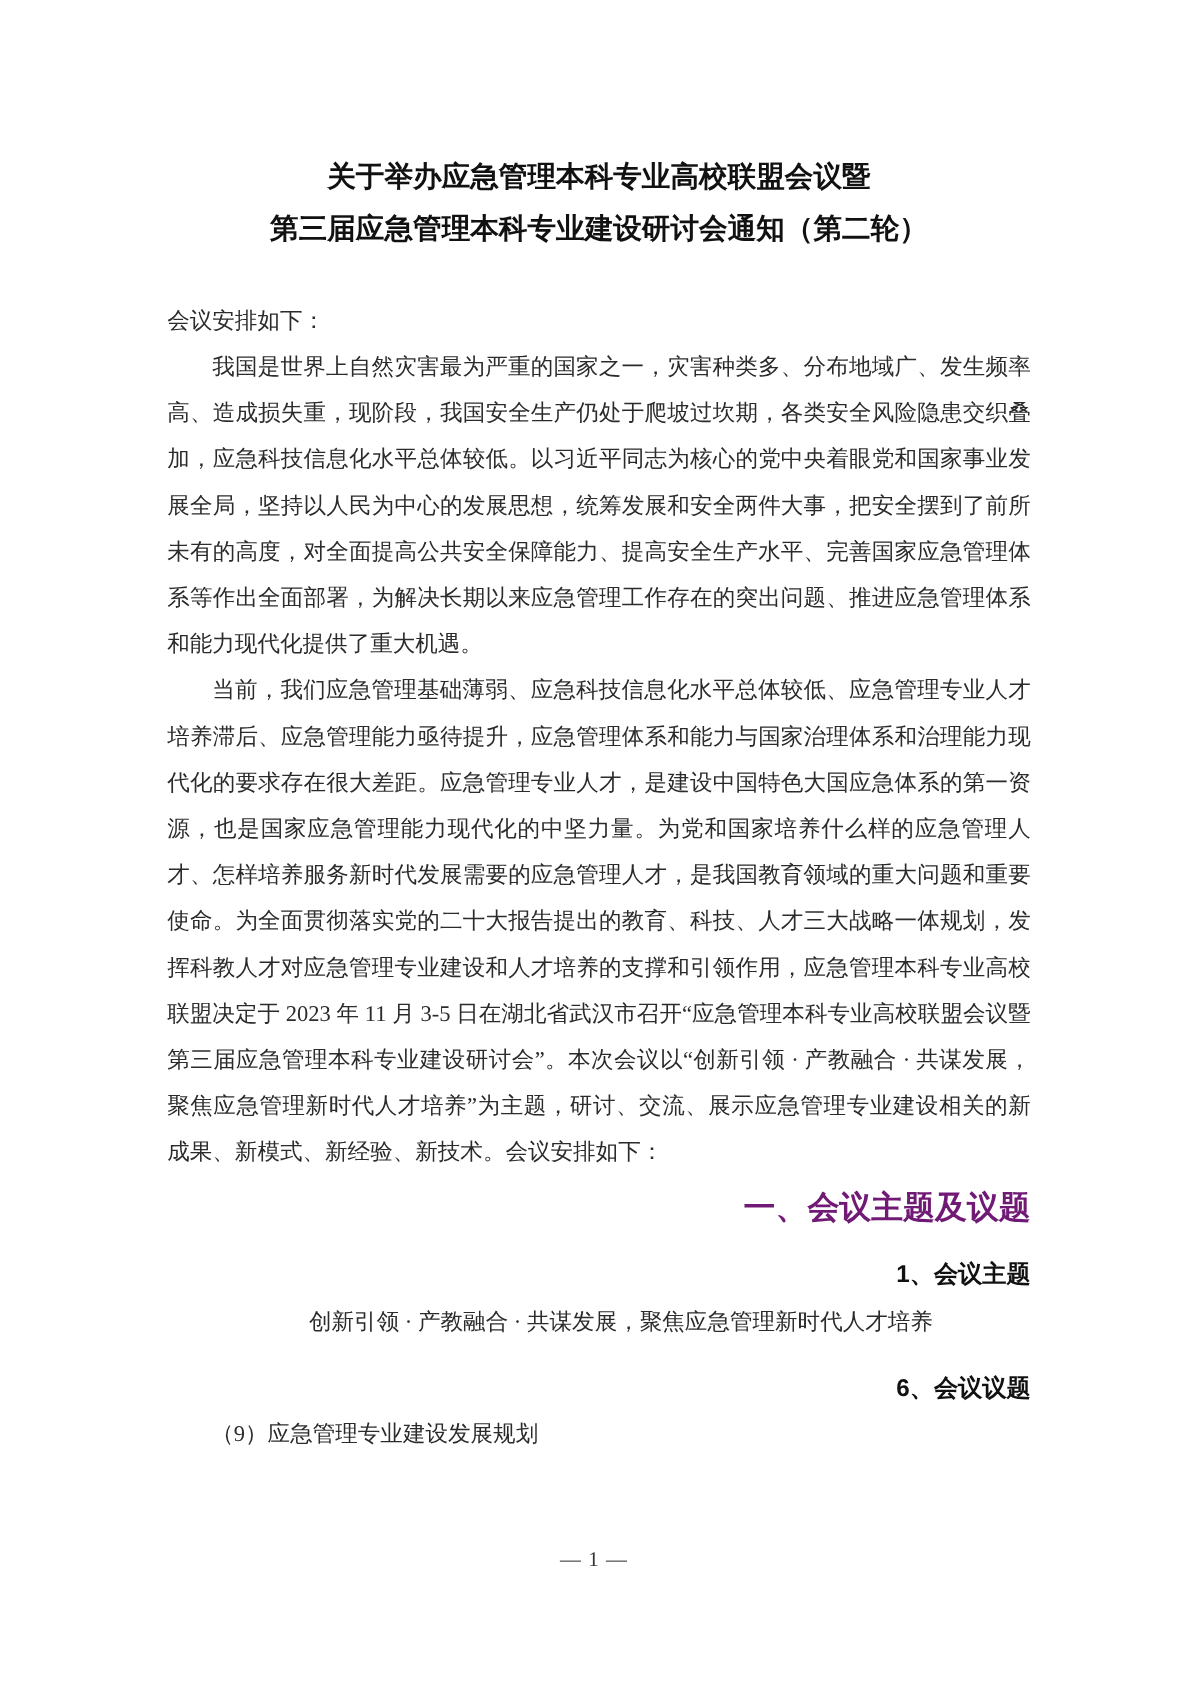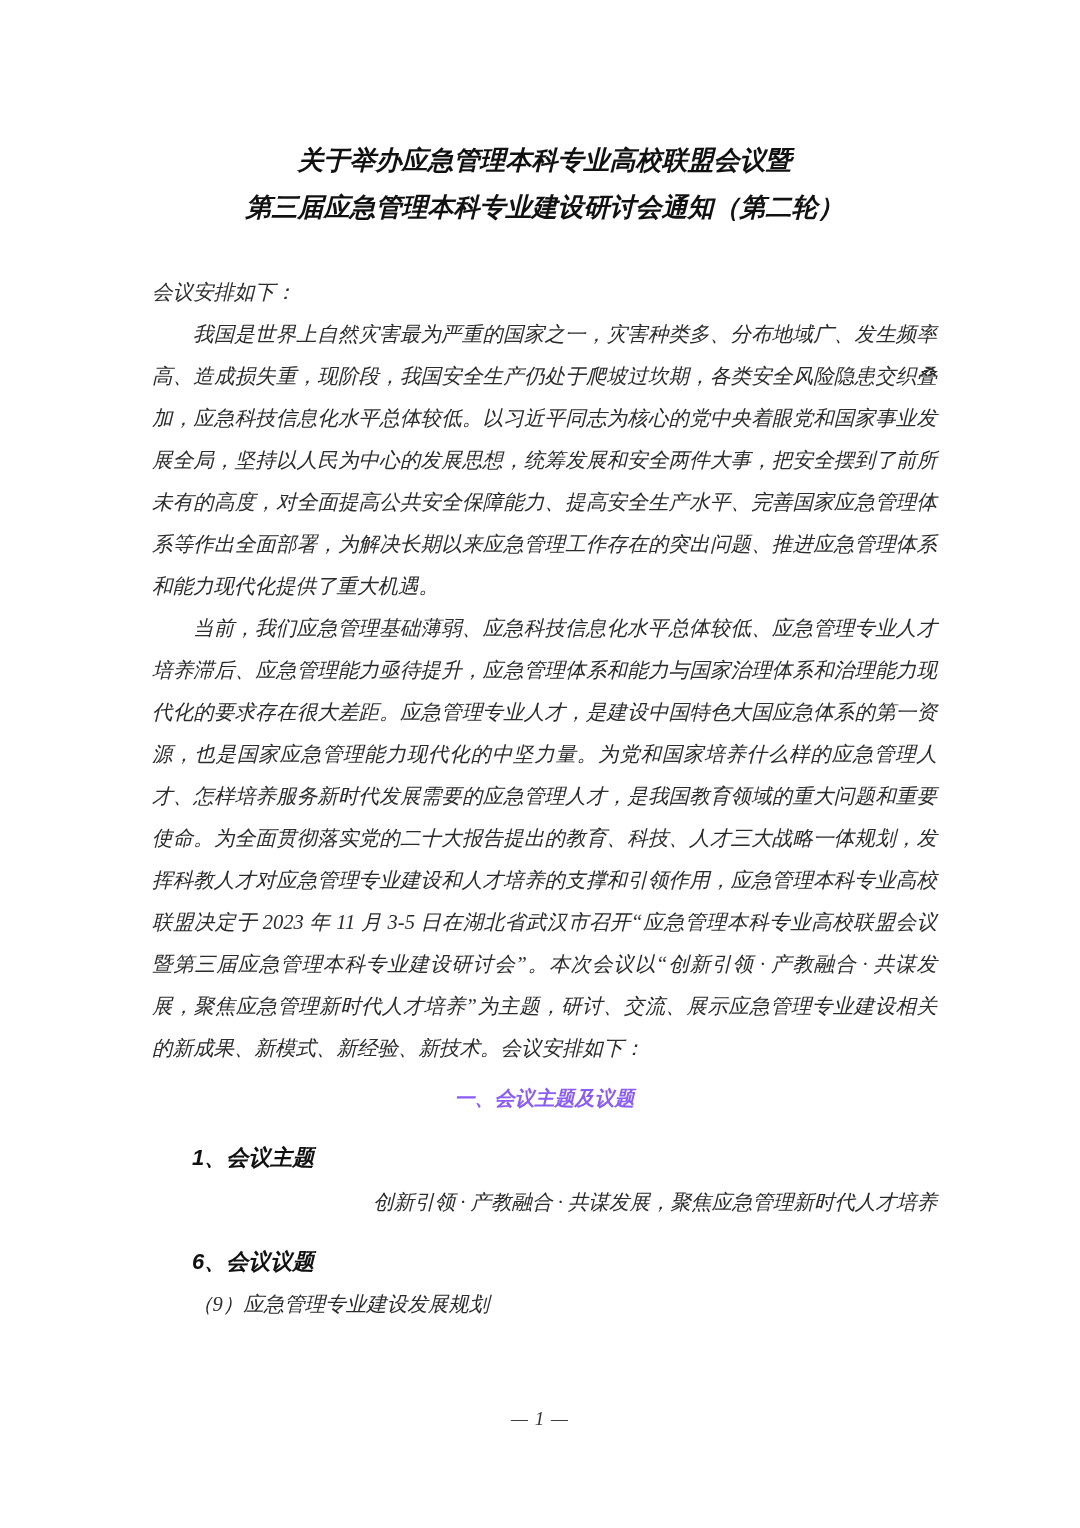"关于举办应急管理本科专业高校联盟会议暨" .page { font-style: italic -> none }
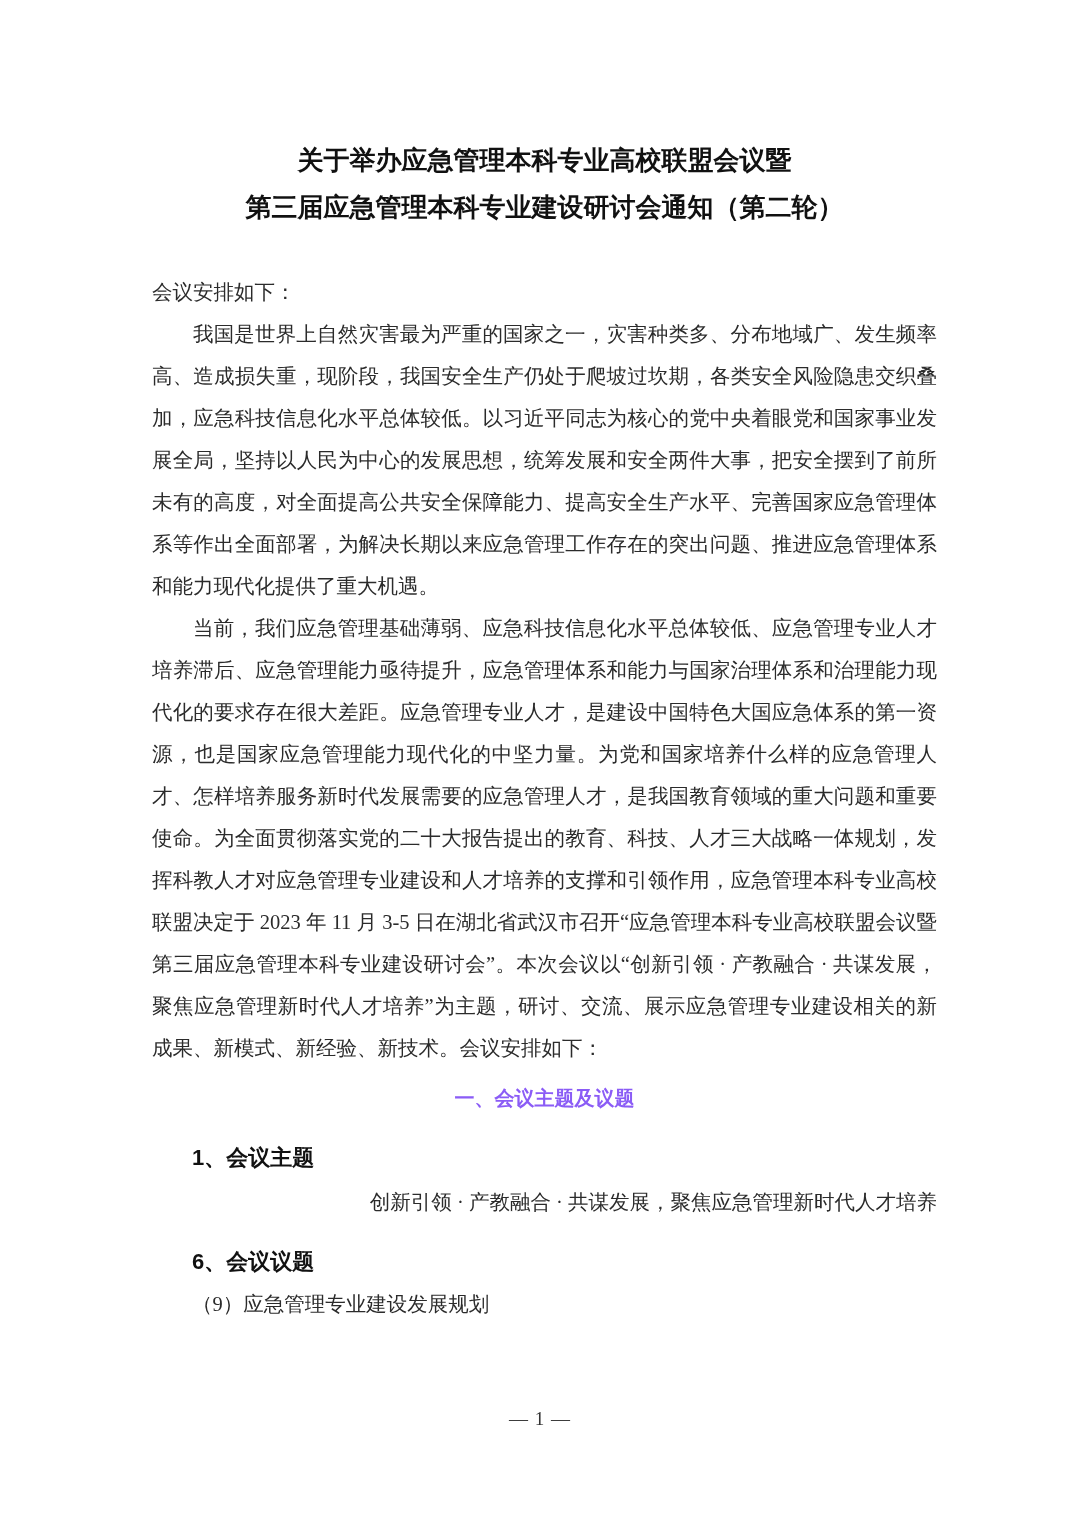"一、会议主题及议题" .section-heading { color: #8b5cf6 -> #701a75; font-size: 20px -> 29px; text-align: center -> right }
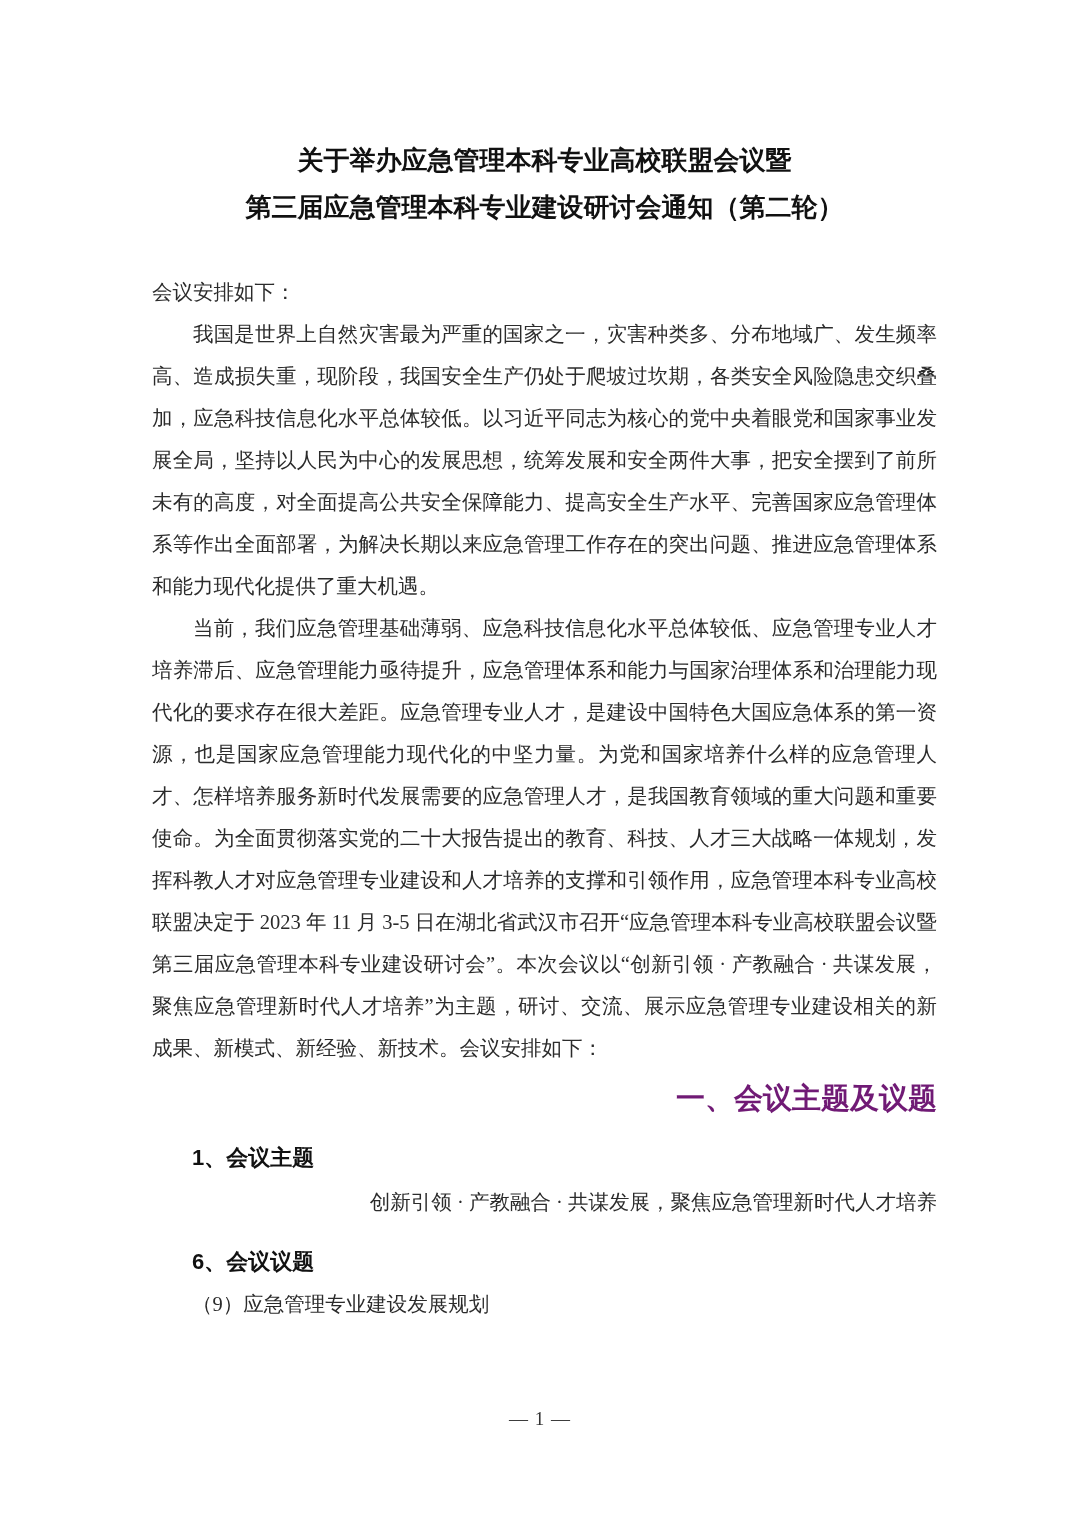"1、会议主题" .sub-heading { text-align: left -> right }
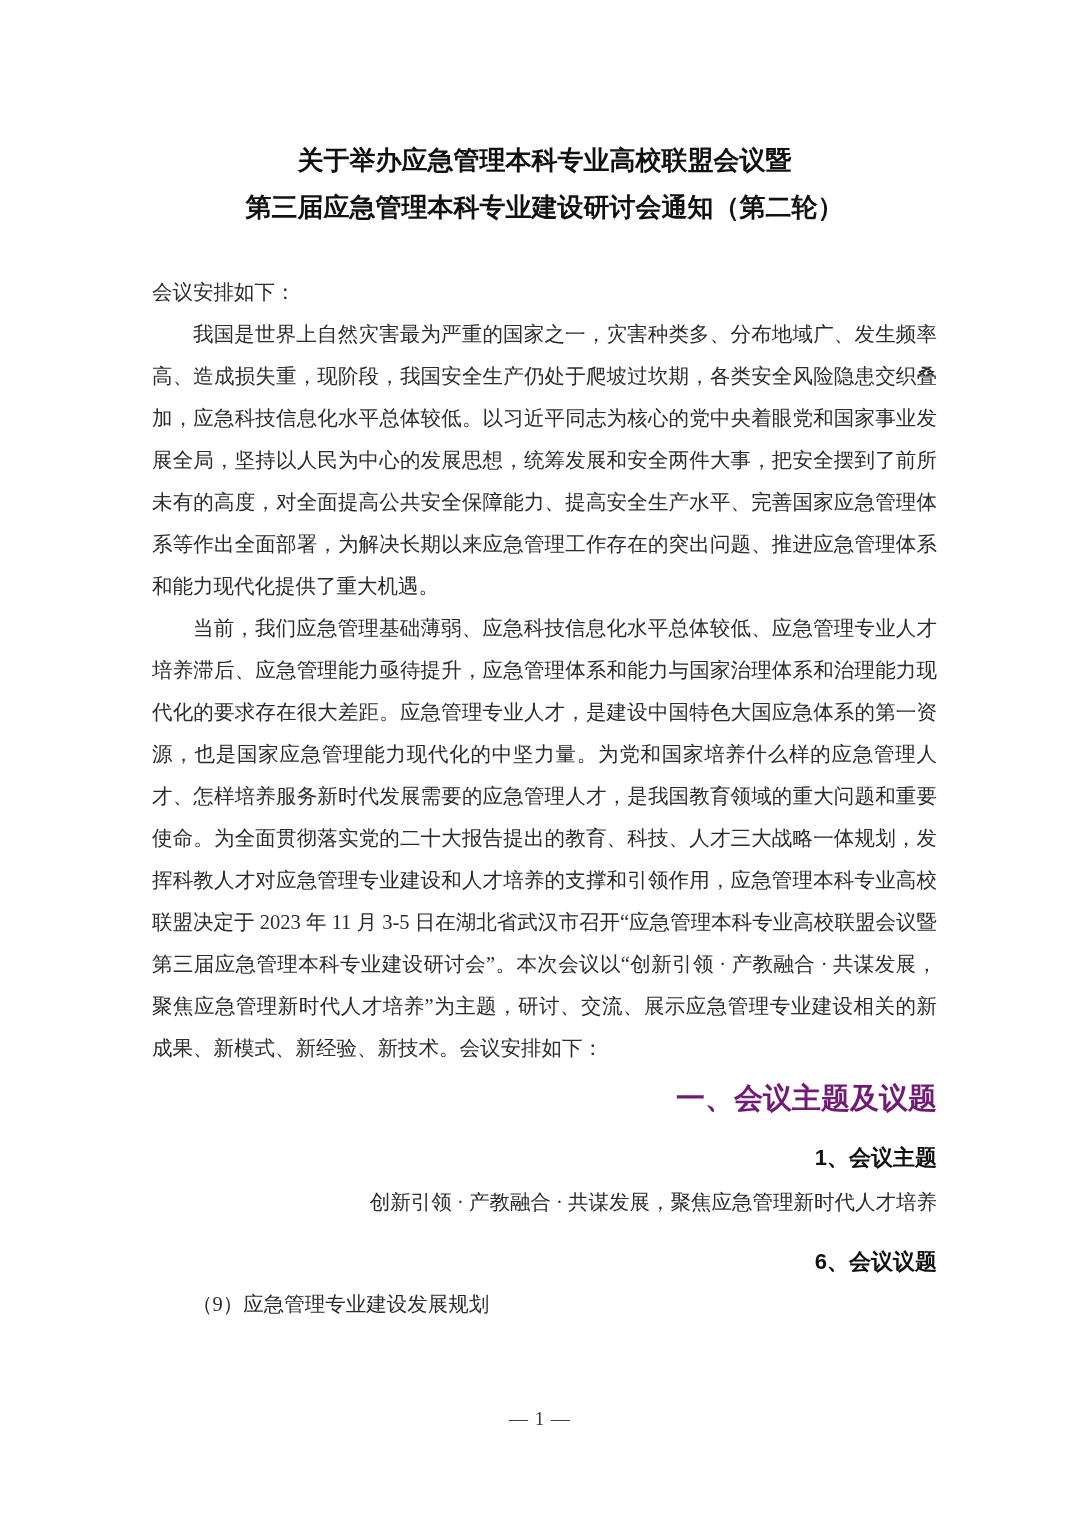"创新引领 · 产教融合 · 共谋发展，聚焦应急管理新时代人才培养" .sub-body { text-align: right -> center }
